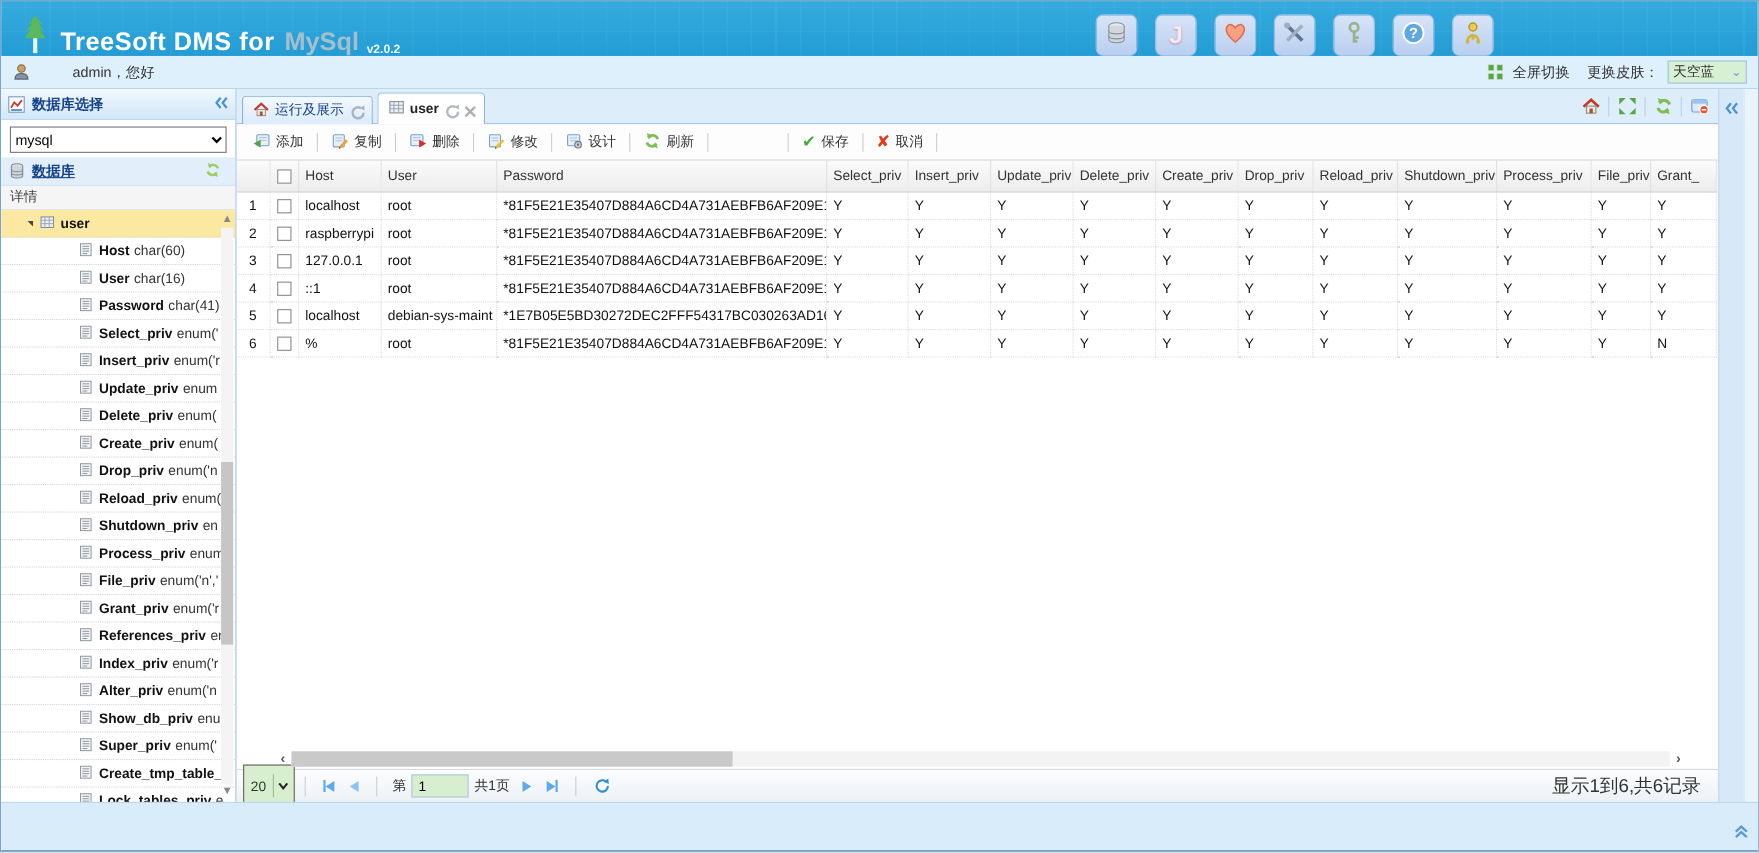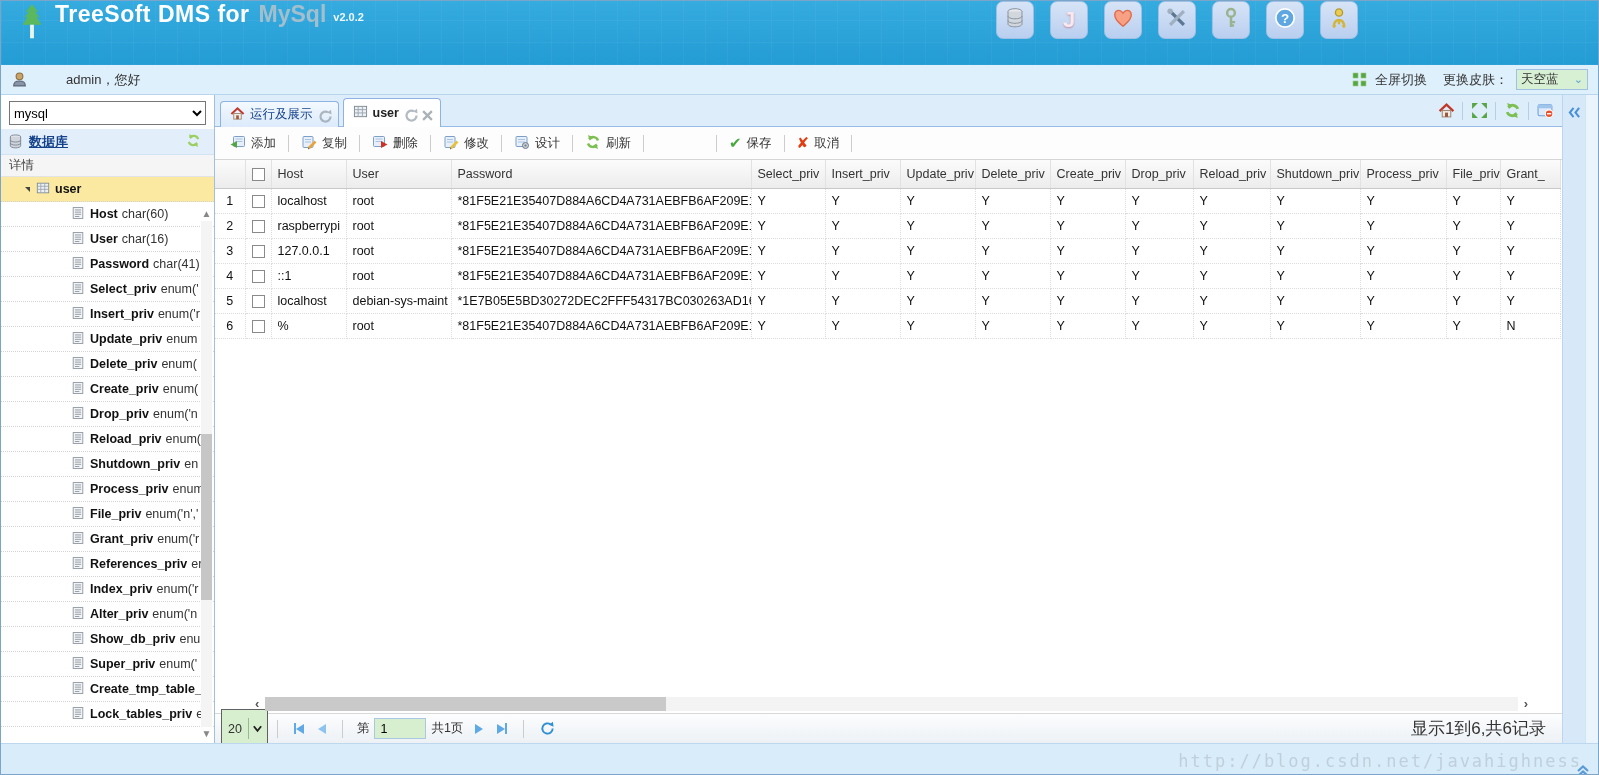"TreeSoft DMS for" .topbar { align-items: flex-start -> flex-end; height: 64px -> 50px }
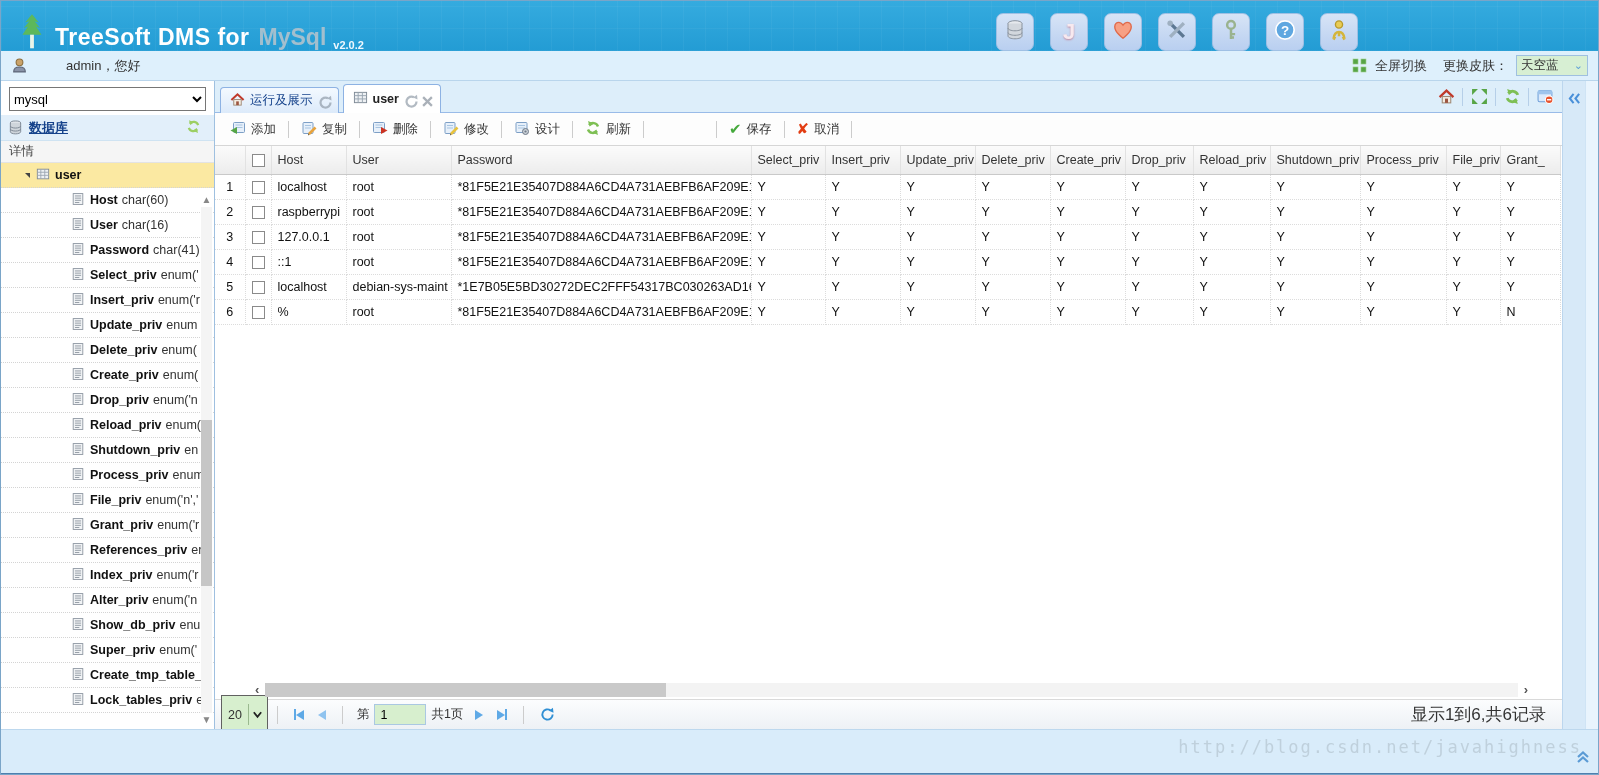"数据库选择" div.panel-hdr { html: none -> <div> <svg> <rect></rect> <polyline></polyline> <line></line> </svg> <span>数据库选择</span> <span> <svg> <g> <polyline></polyline> <polyline></polyline> </g> </svg> </span> </div> }
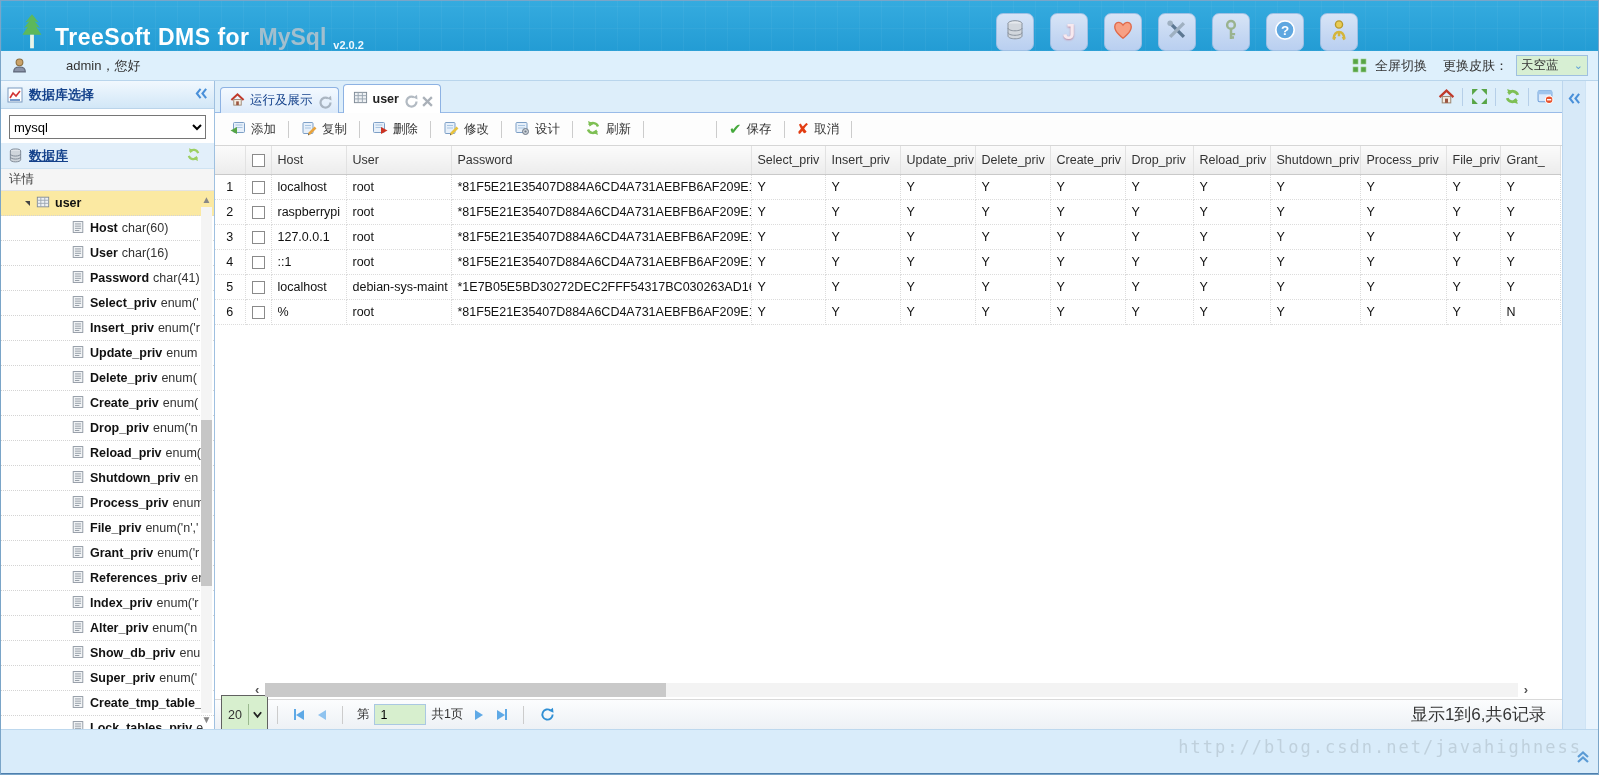"http://blog.csdn.net/javahighness" span.watermark { html: <span>http://blog.csdn.net/javahighness</span> -> none }
